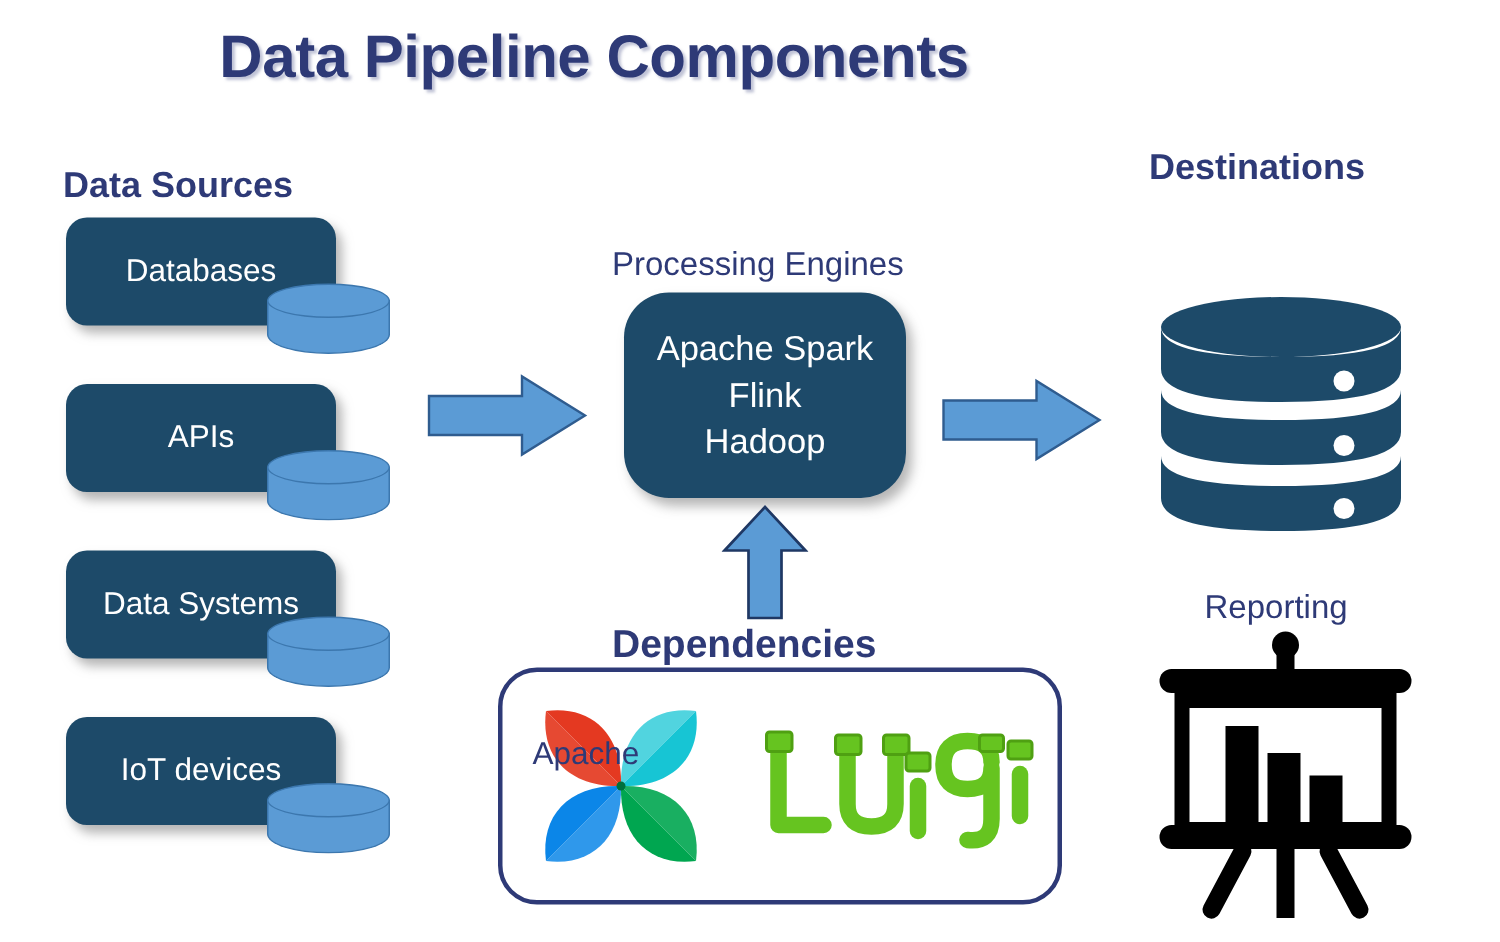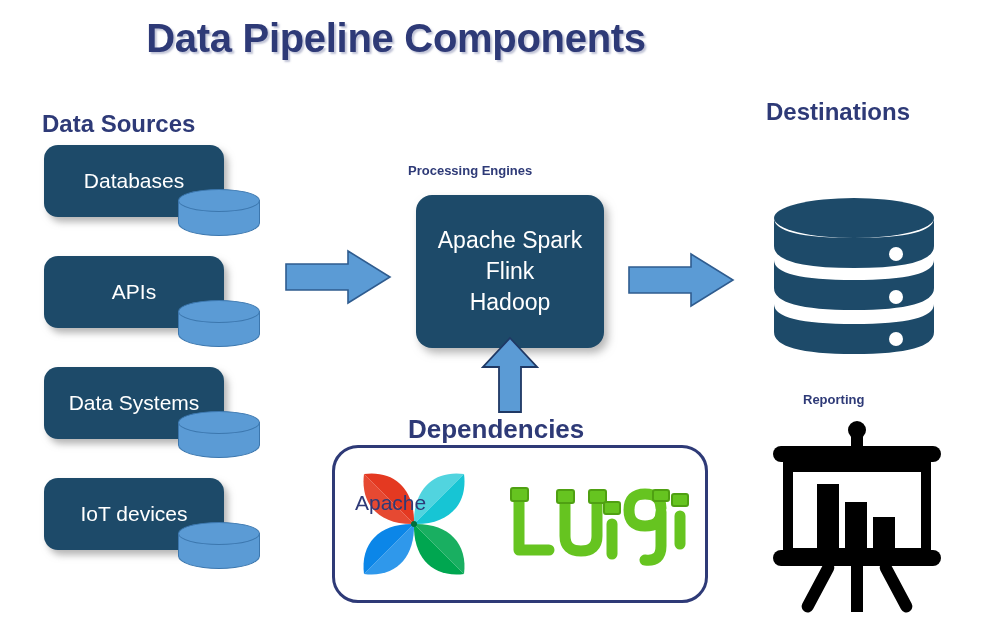"Processing Engines" .sub-header { font-size: 13px -> 22px; font-weight: bold -> normal }
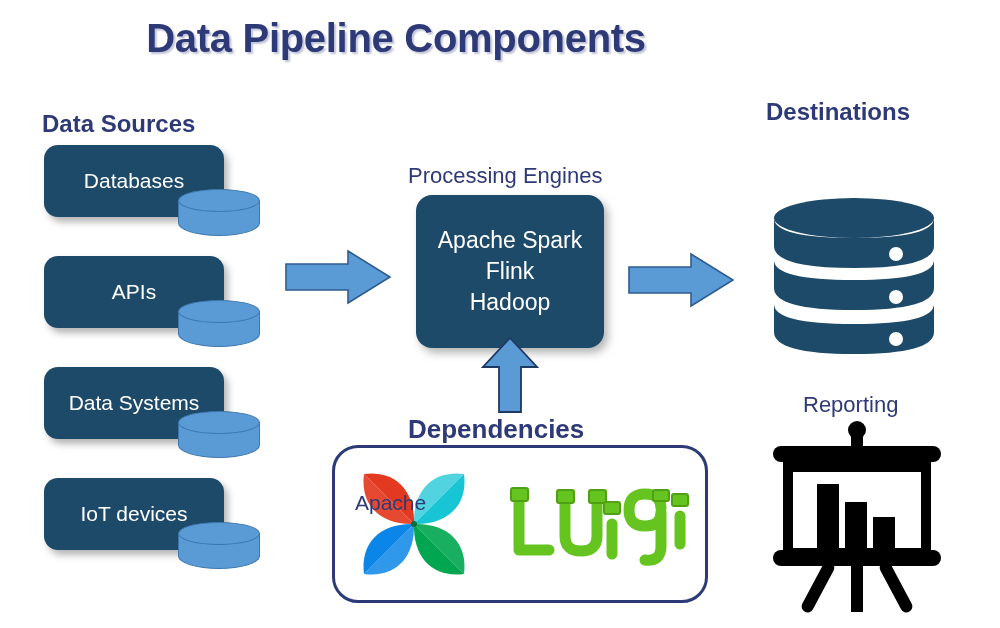"Apache Spark" #engine-box { border-radius: 16px -> 30px; height: 153px -> 137px }
